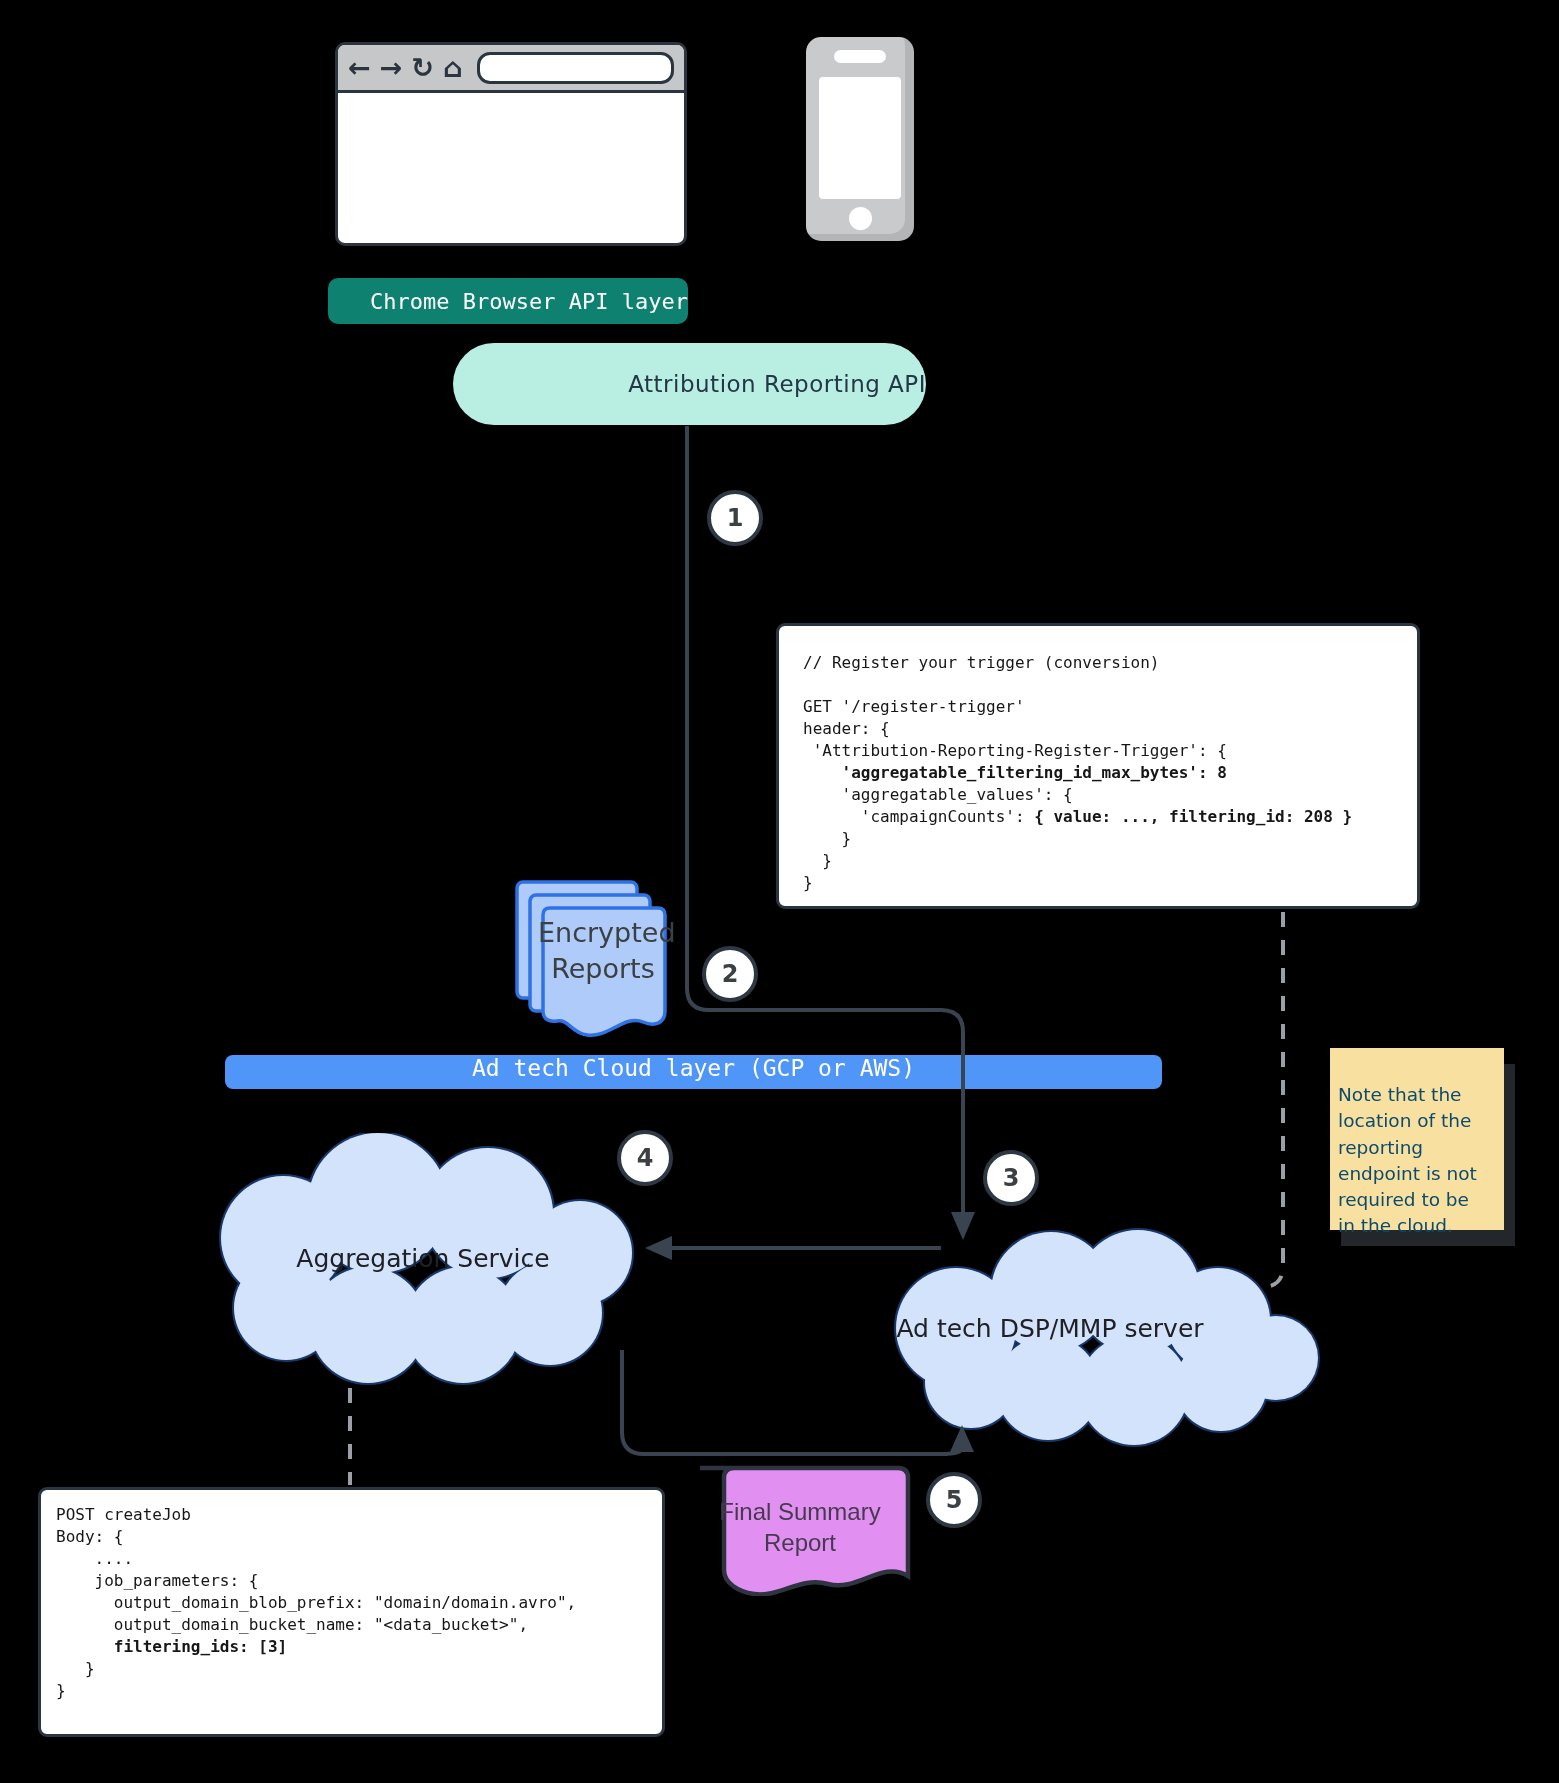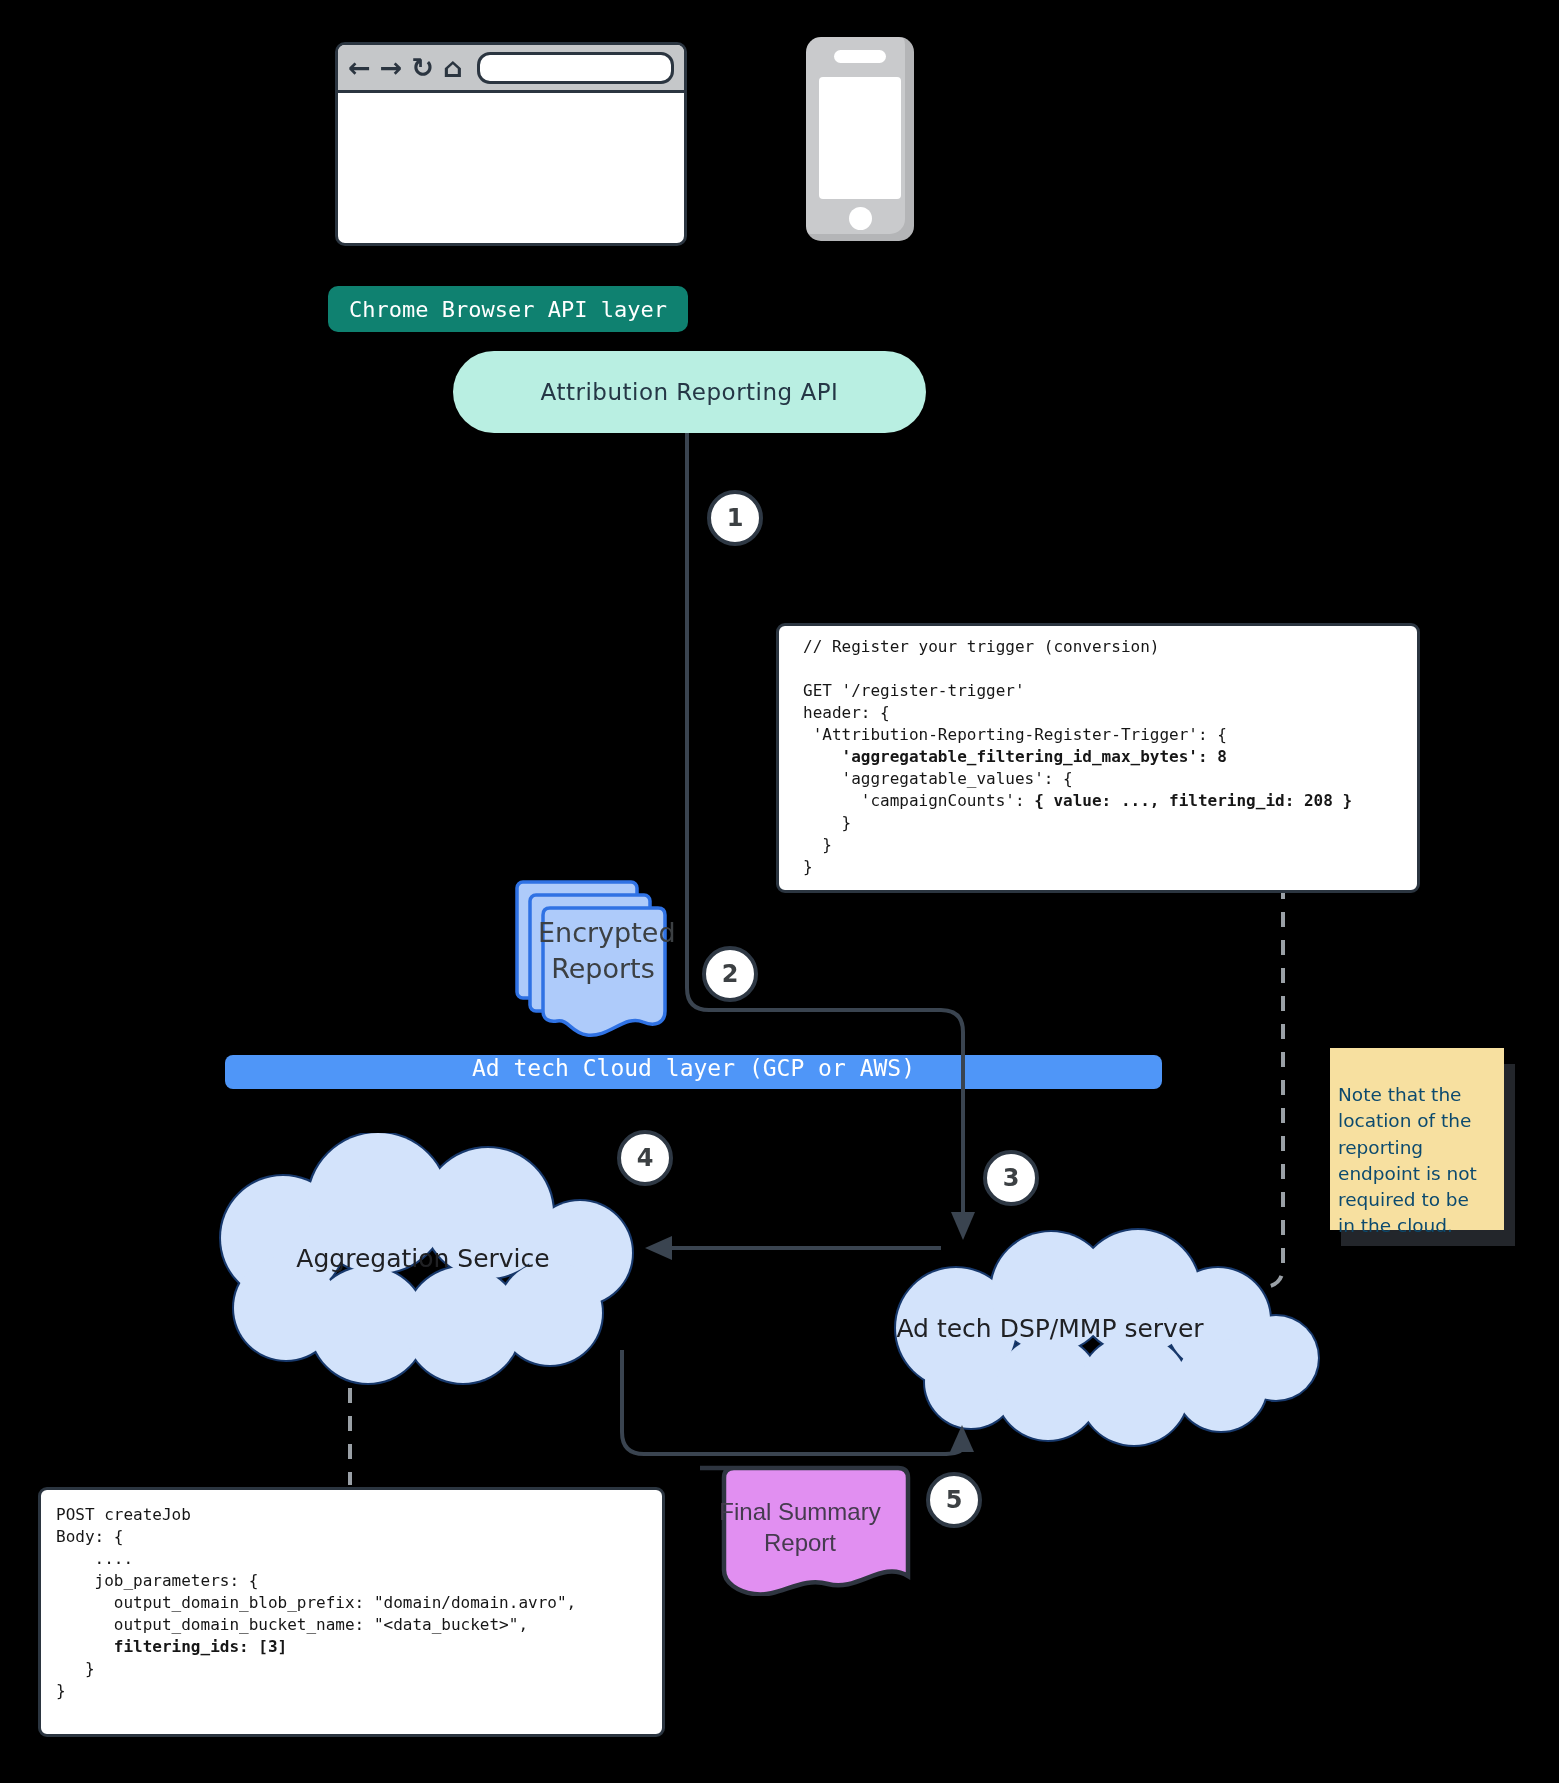"Chrome Browser API layer" .pill { justify-content: center -> flex-end; margin-top: 8px -> none }
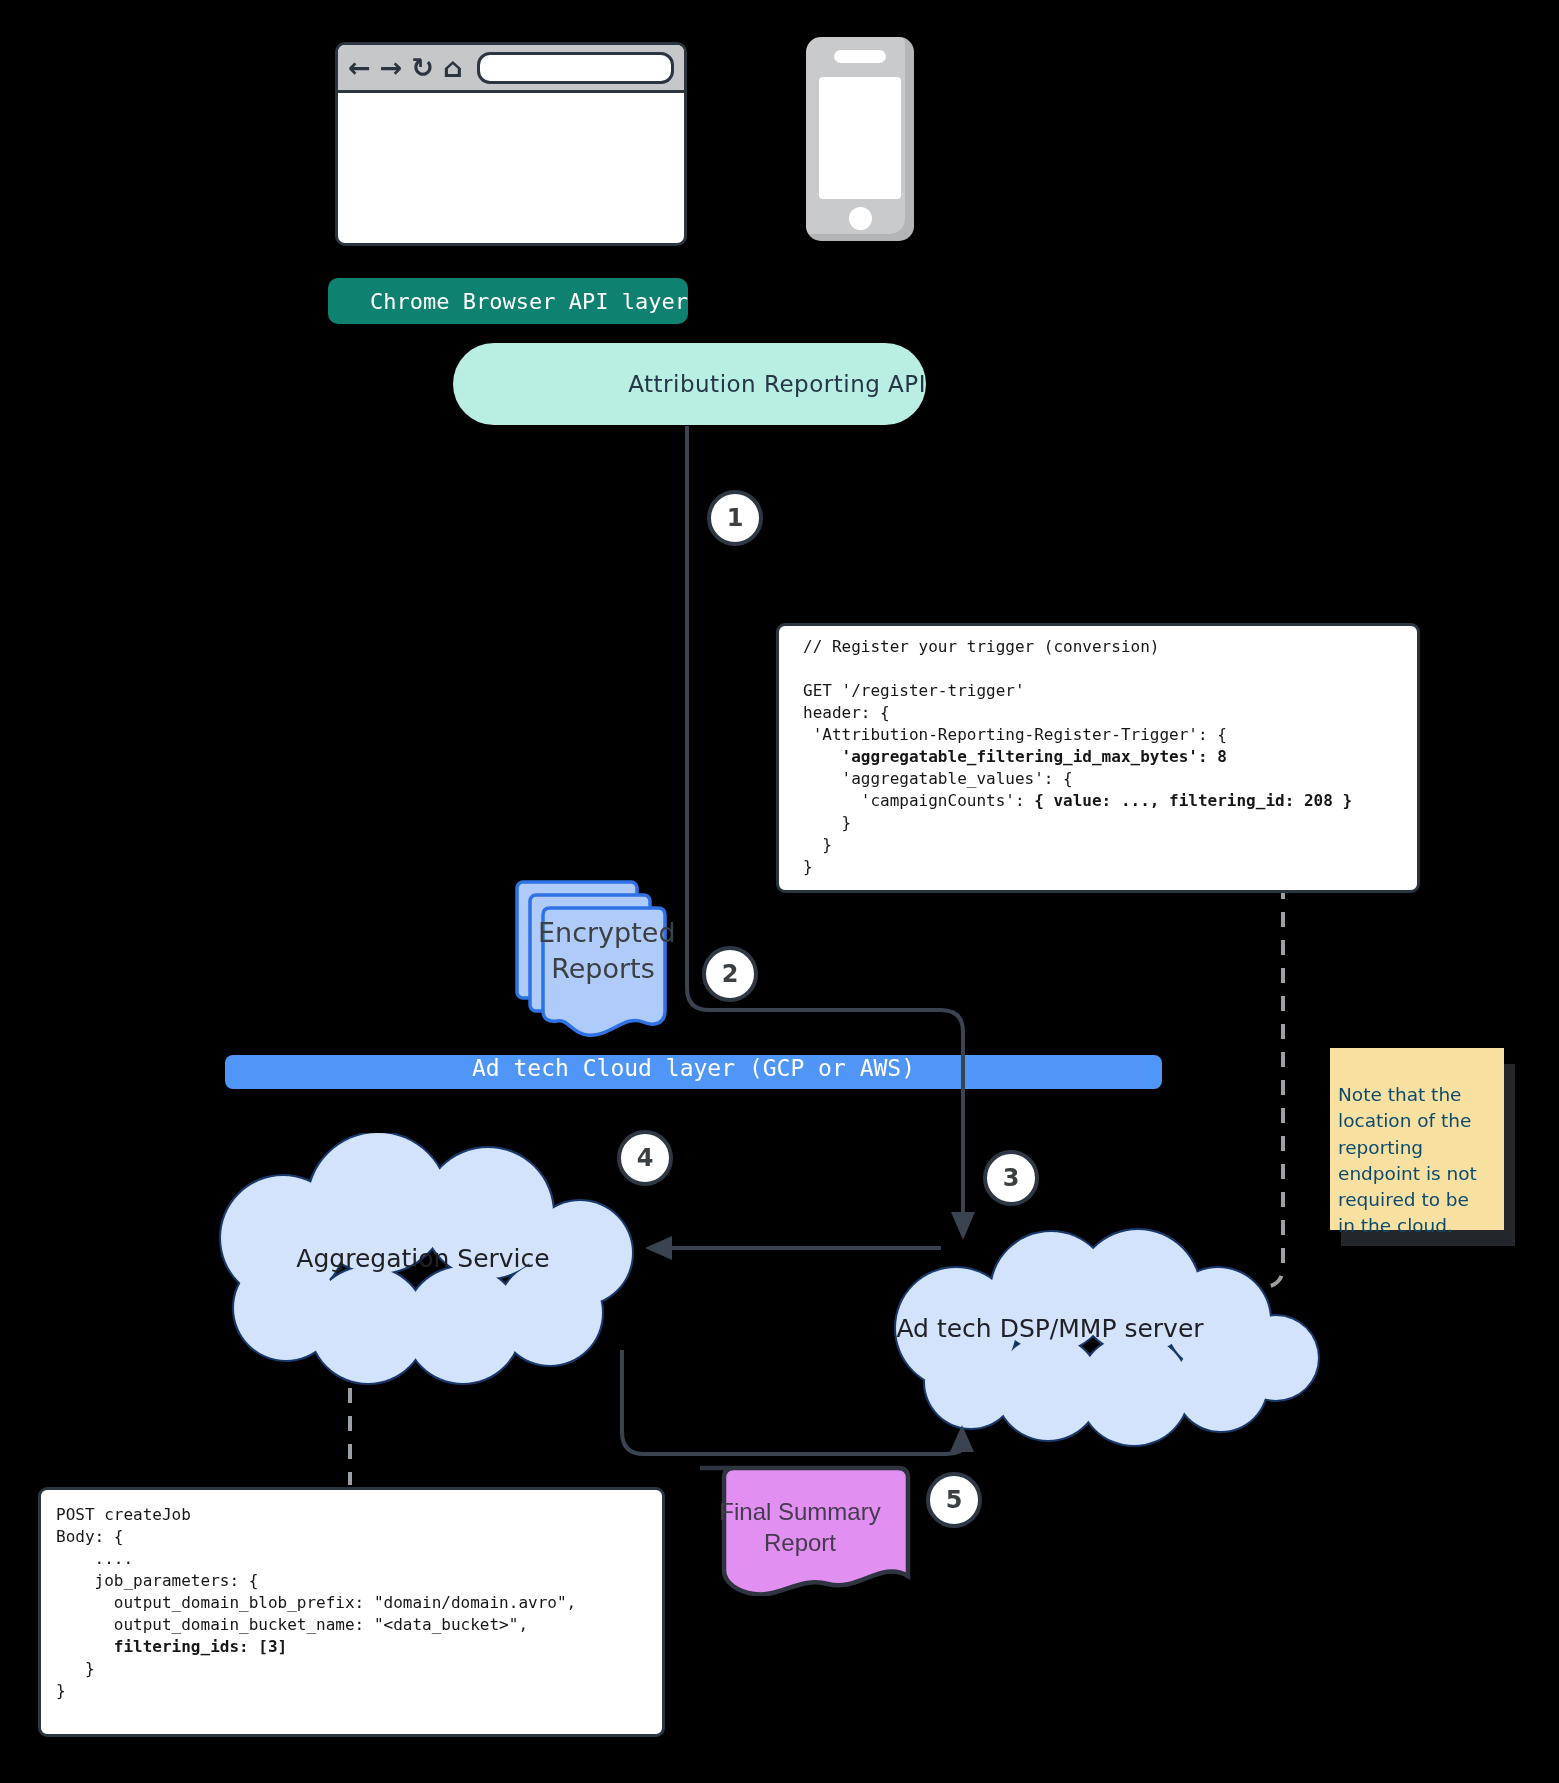"// Register your trigger (conversion)" .code1 { padding: 10px 20px 12px 24px -> 26px 20px 12px 24px }
